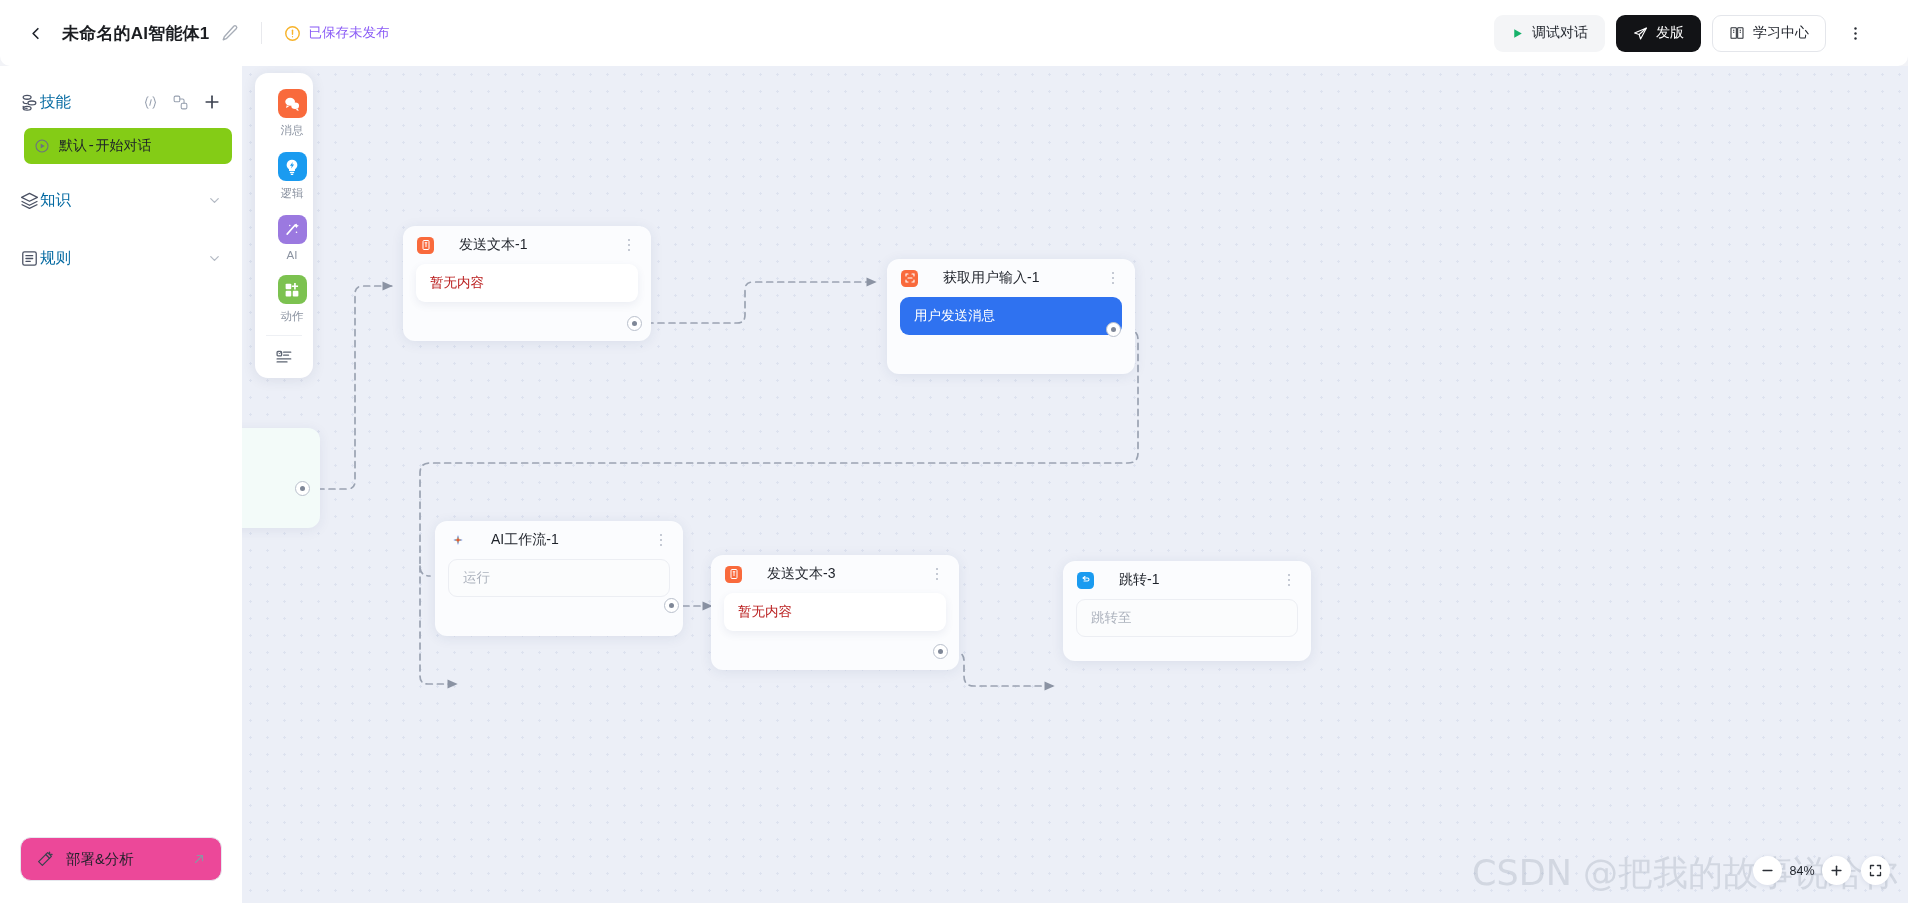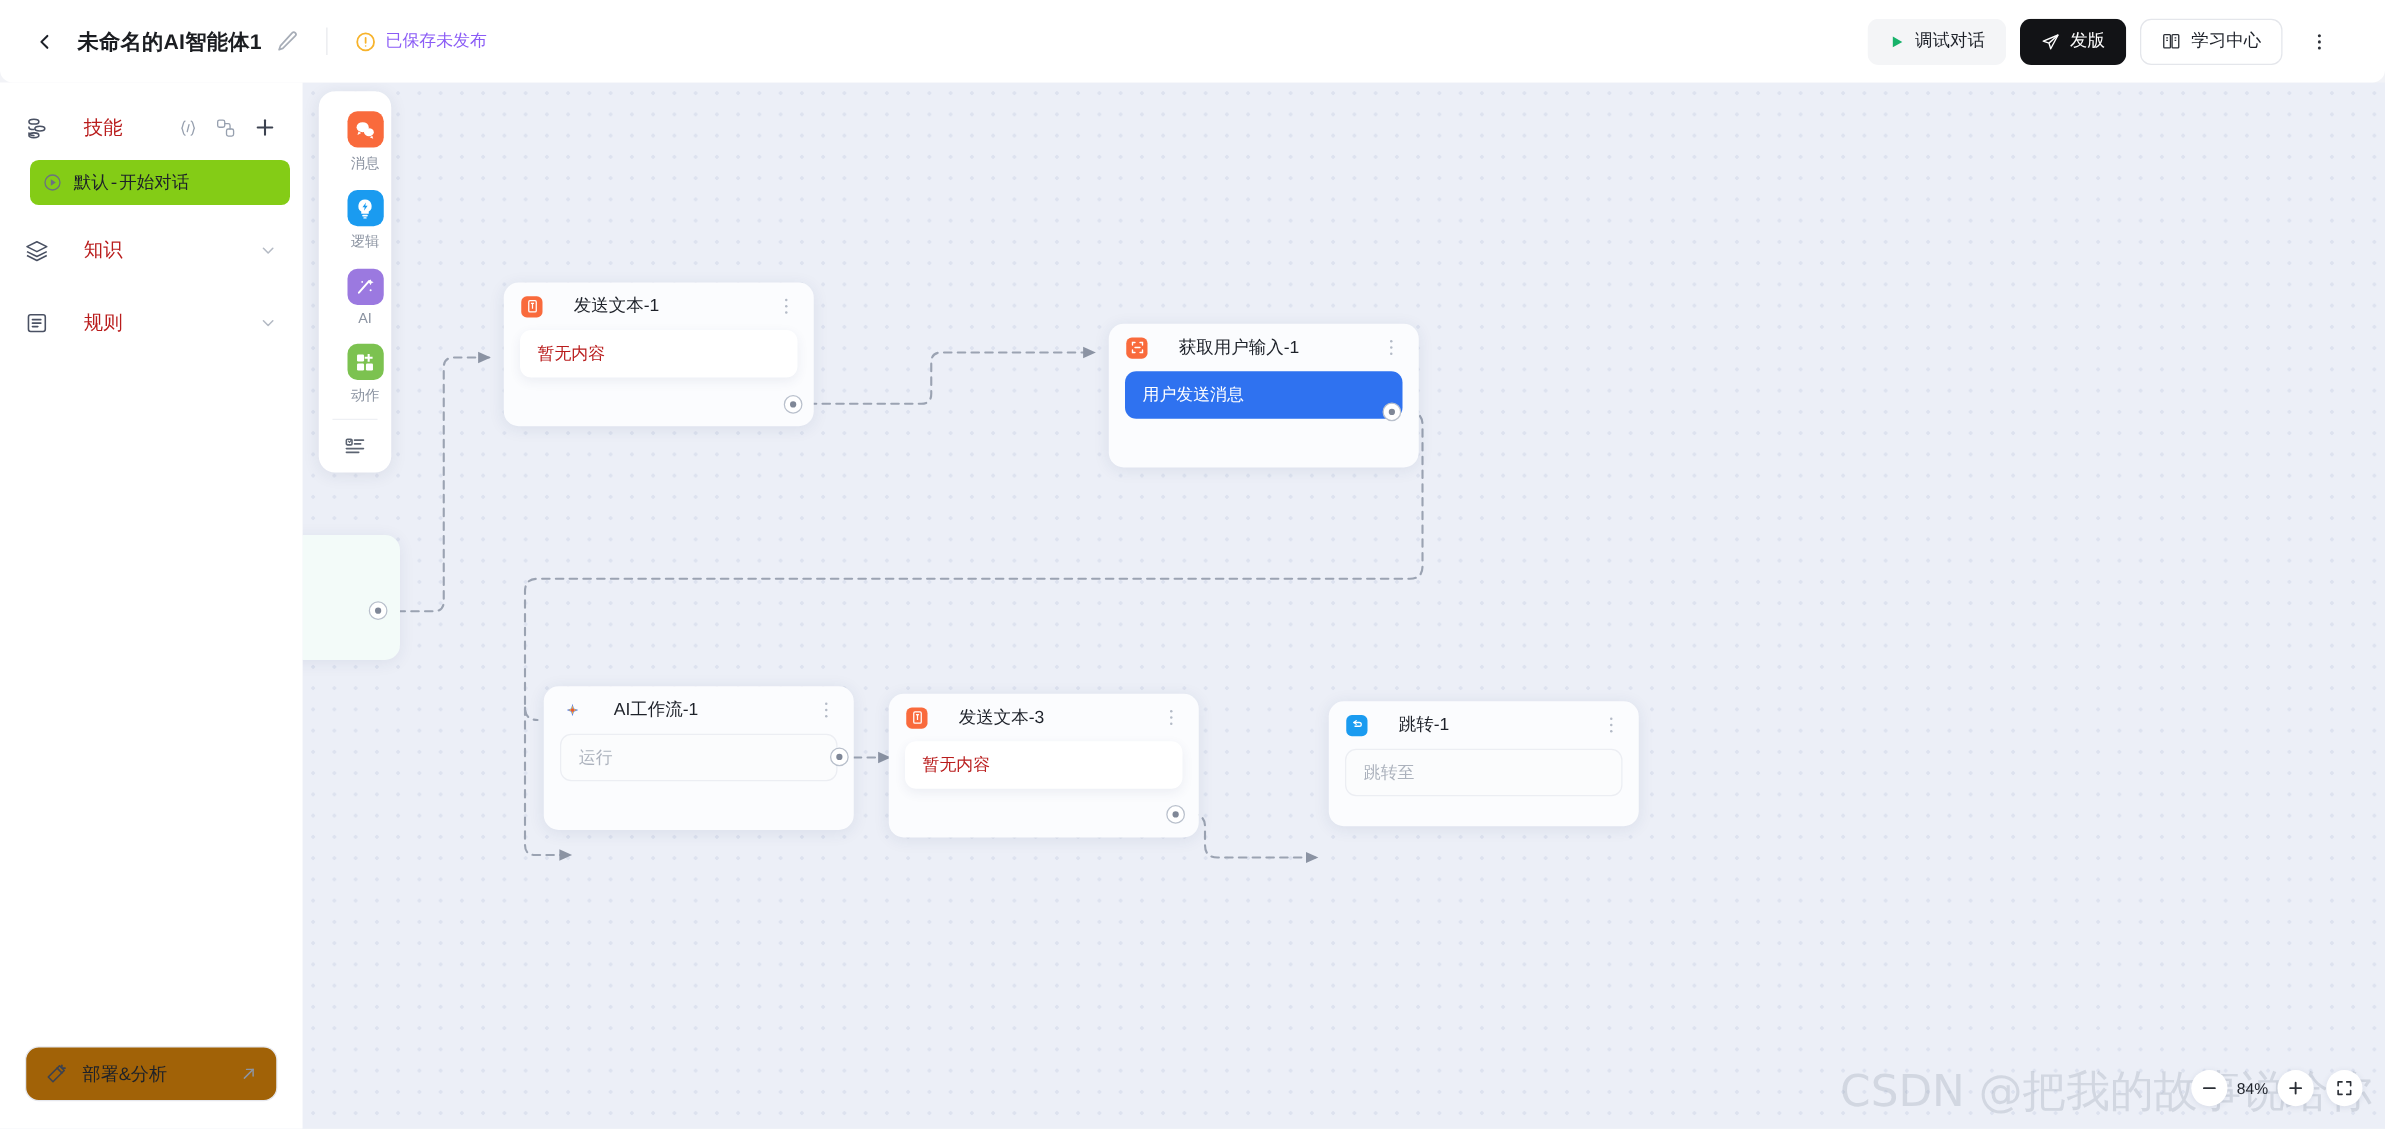"技能" .sb-section .label { color: #b91c1c -> #0369a1; margin-left: 28px -> 1px }
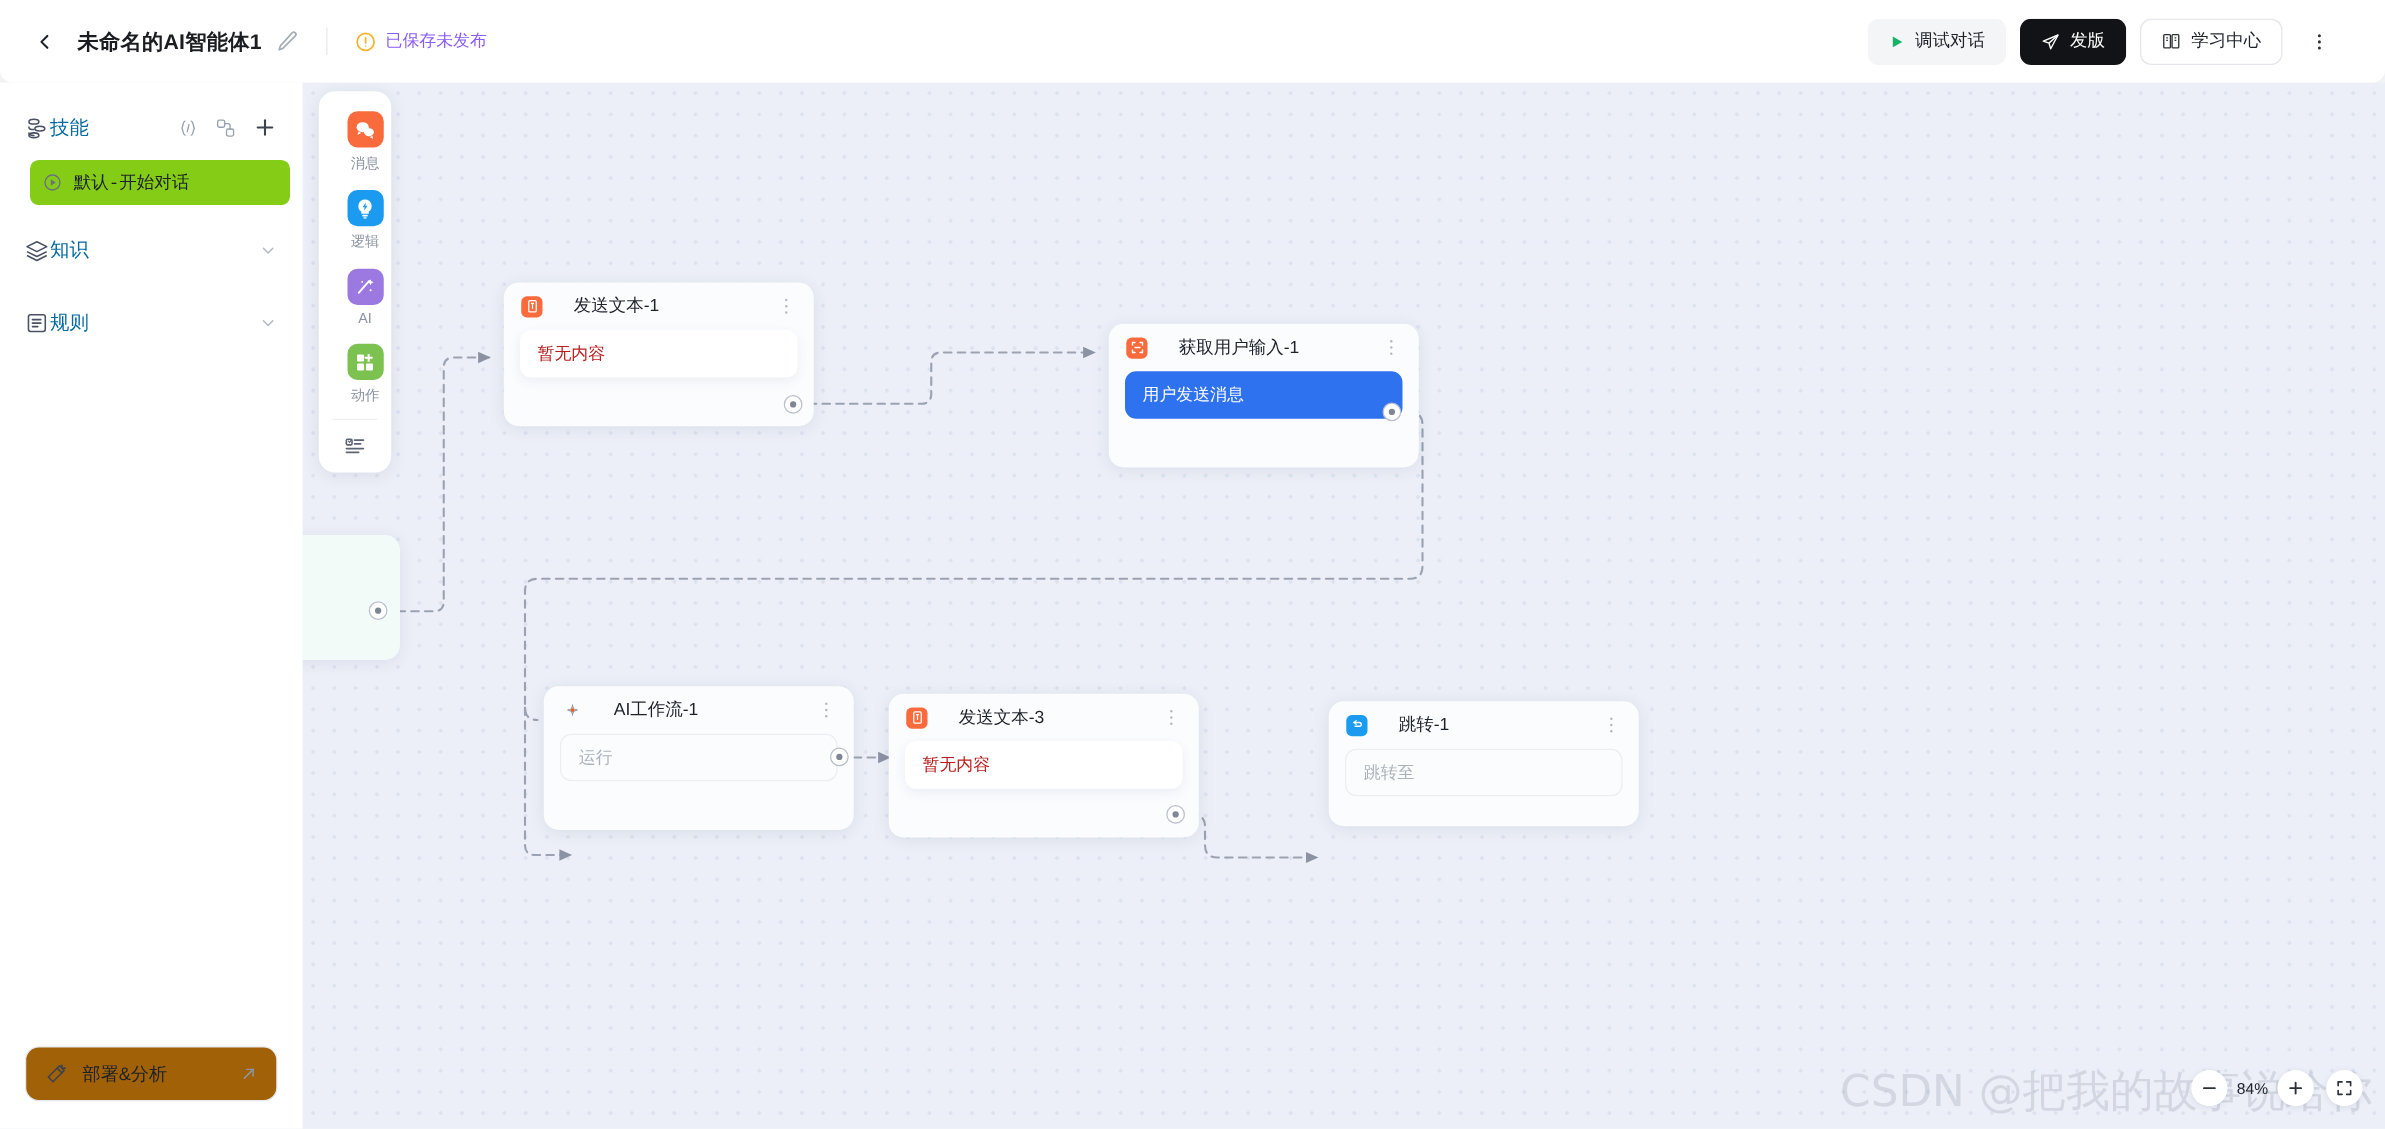"AI工作流-1" div.node { top: 483px -> 455px }
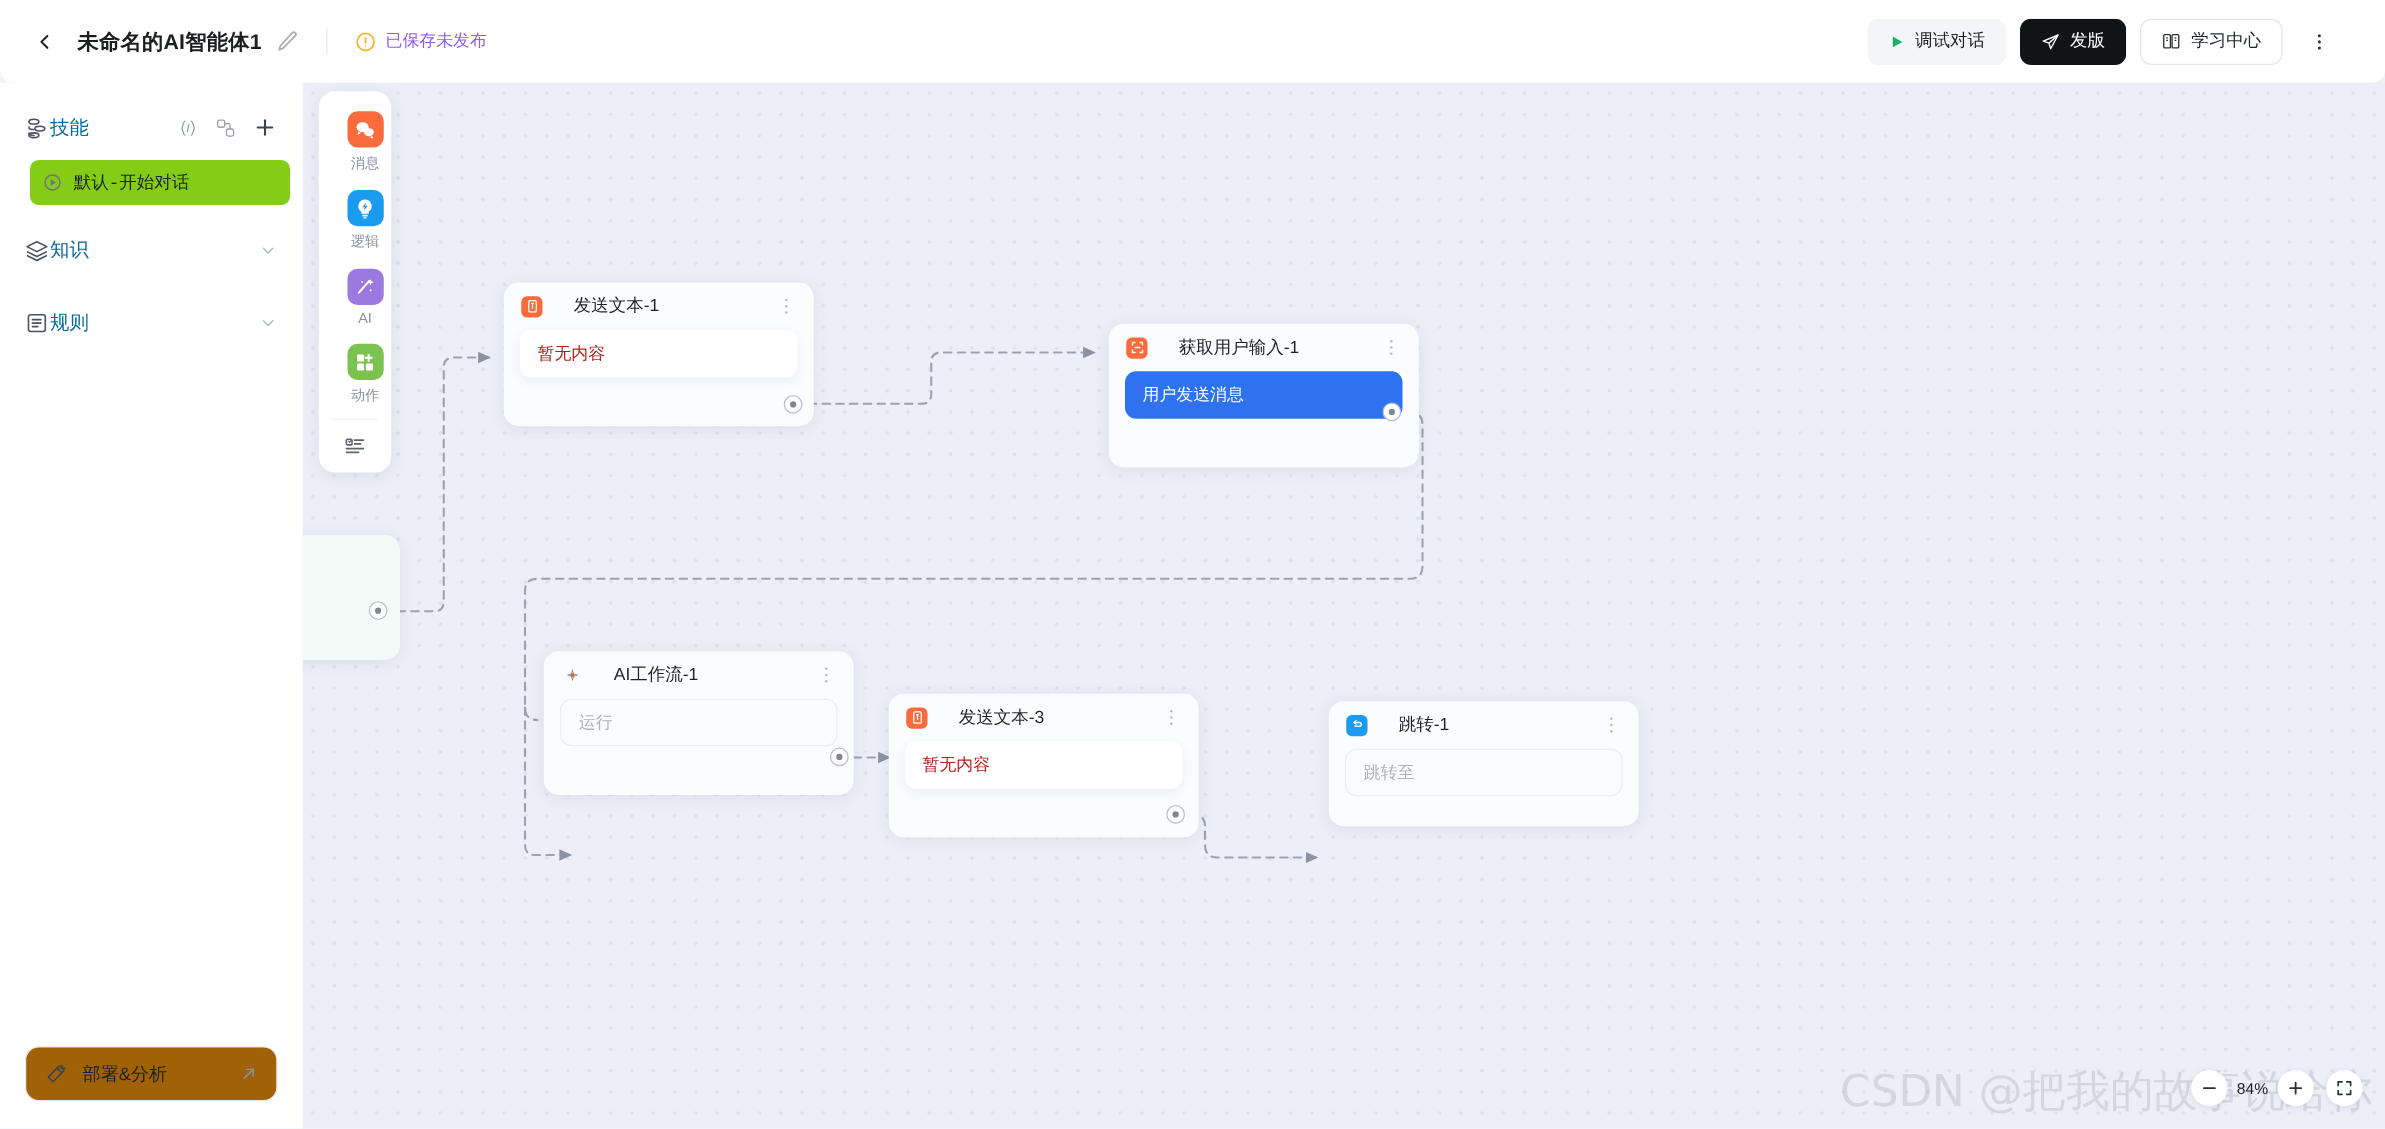"部署&分析" .deploy-btn { background: #a16207 -> #ec4899 }
